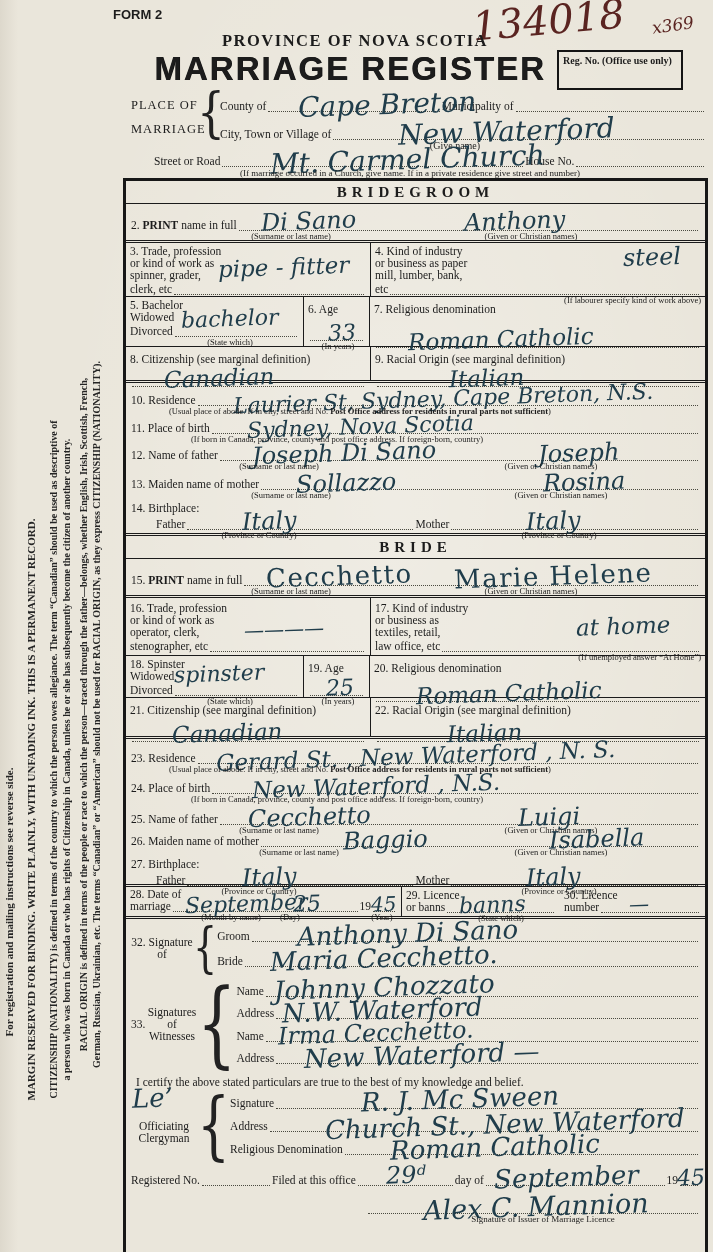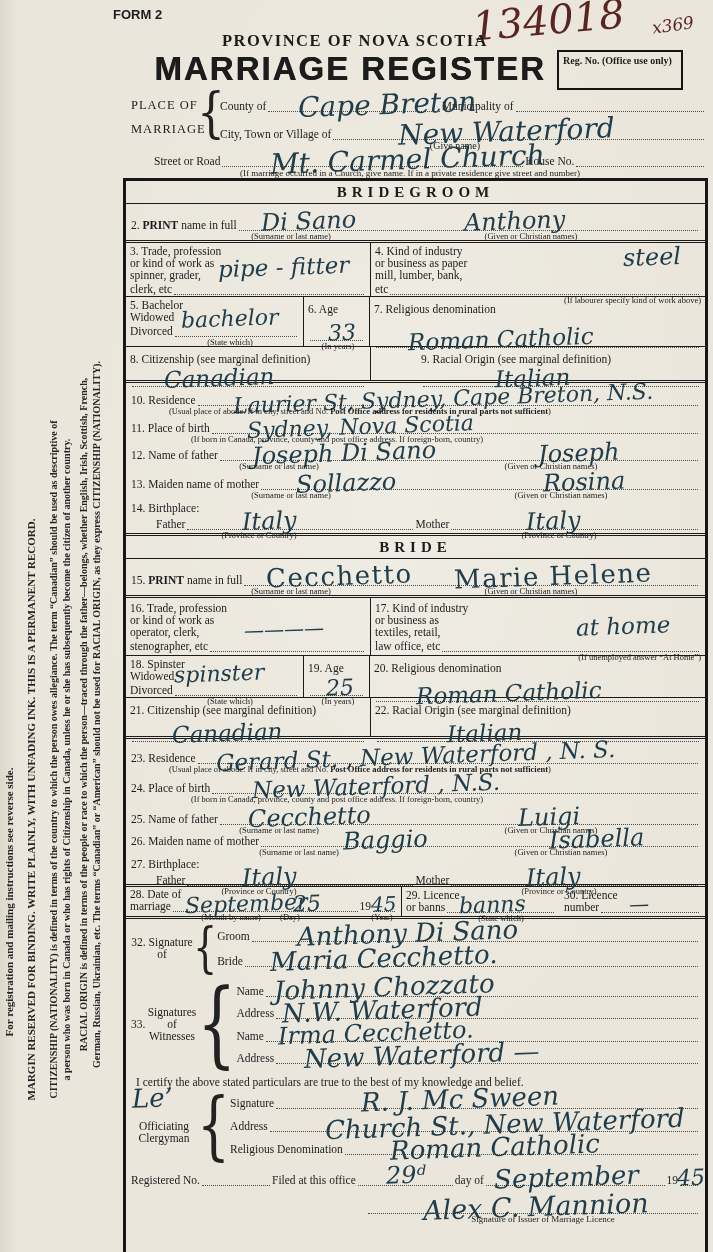"8. Citizenship (see marginal definition)" div.row { gap: 46px -> none }
